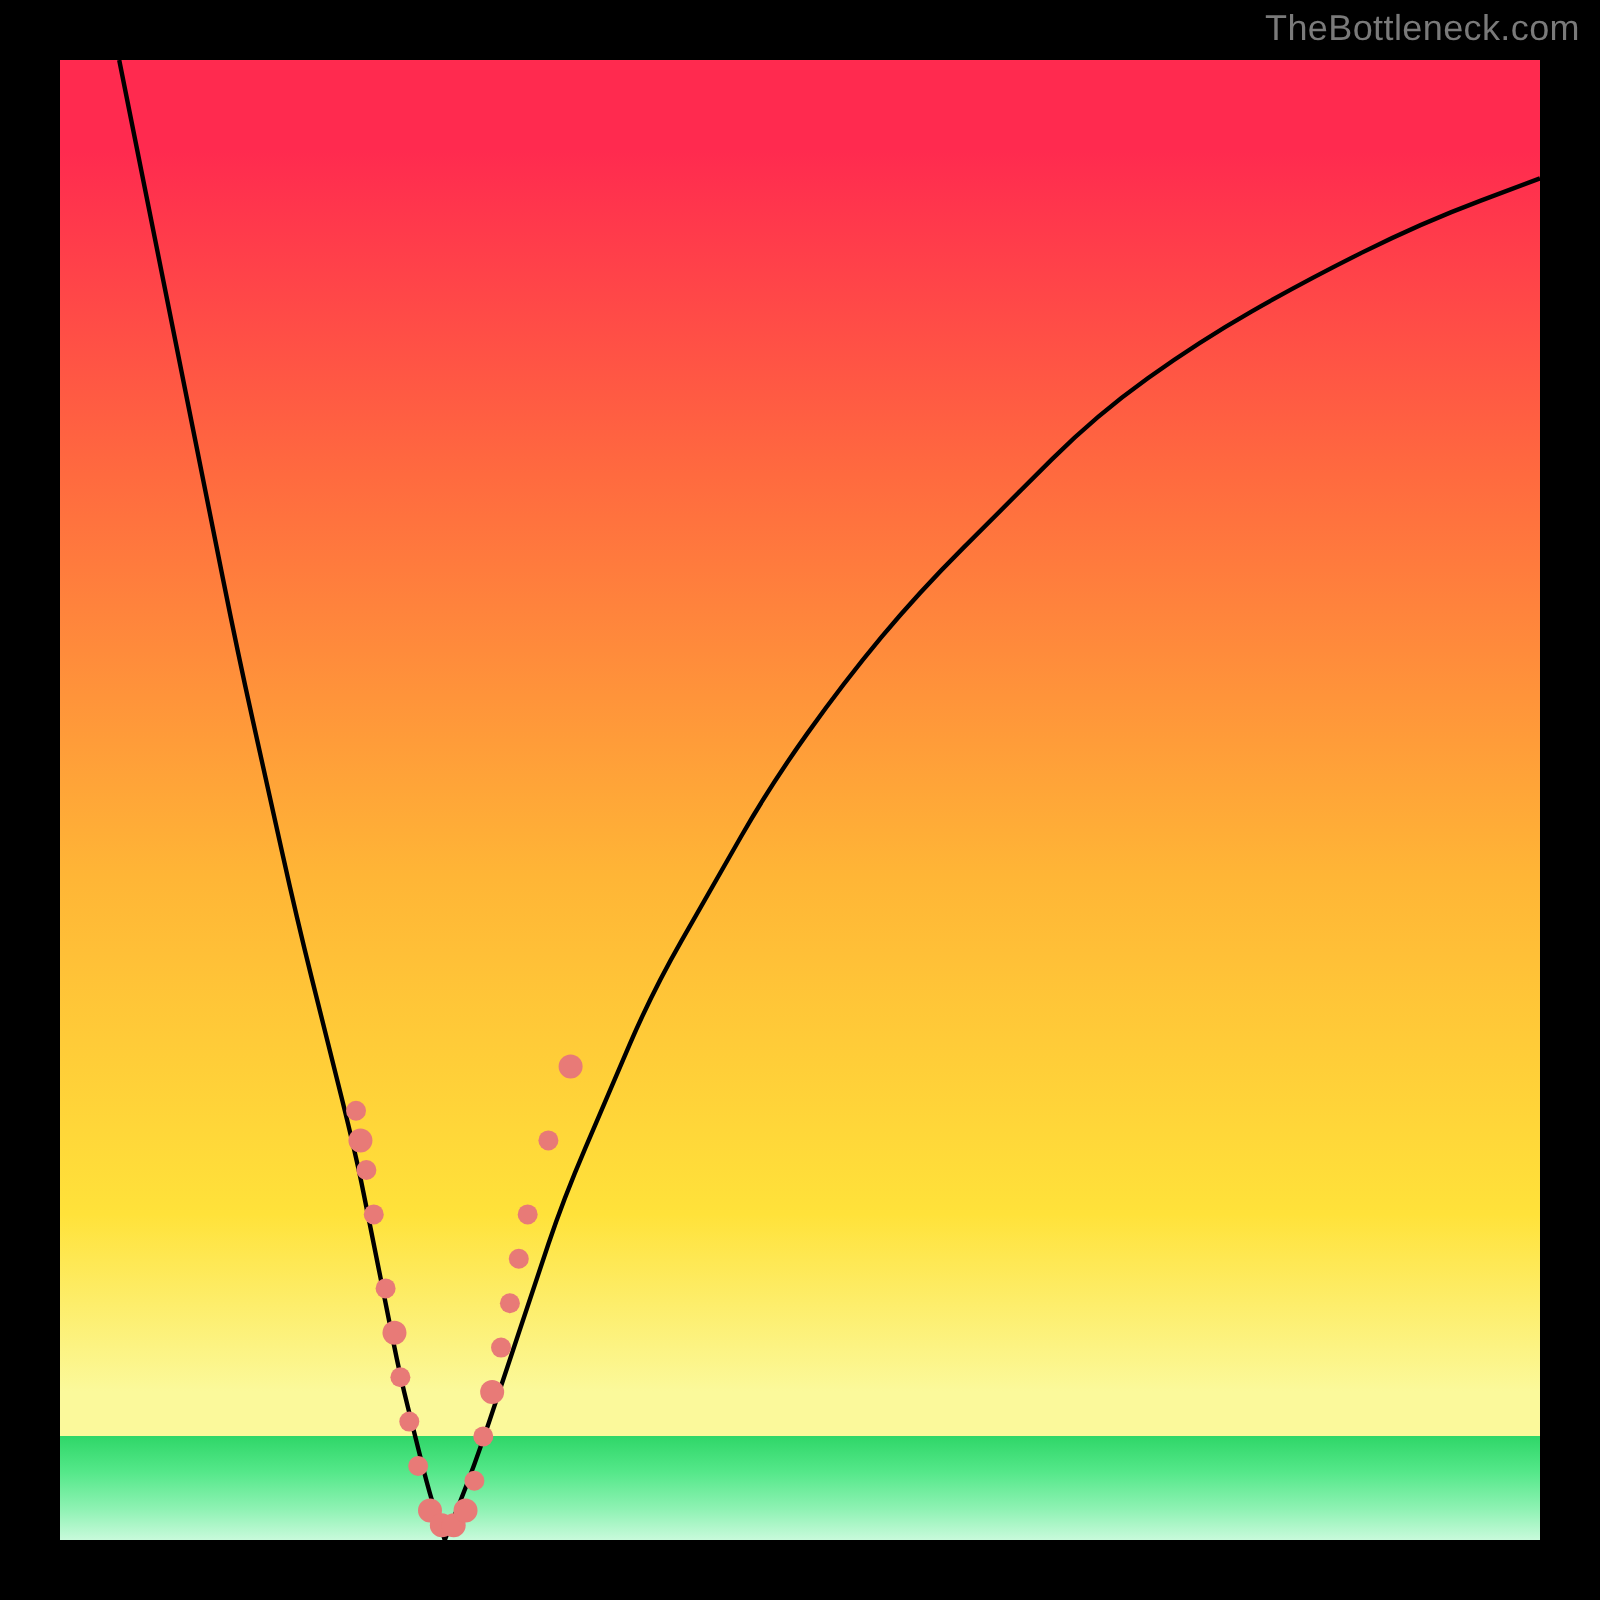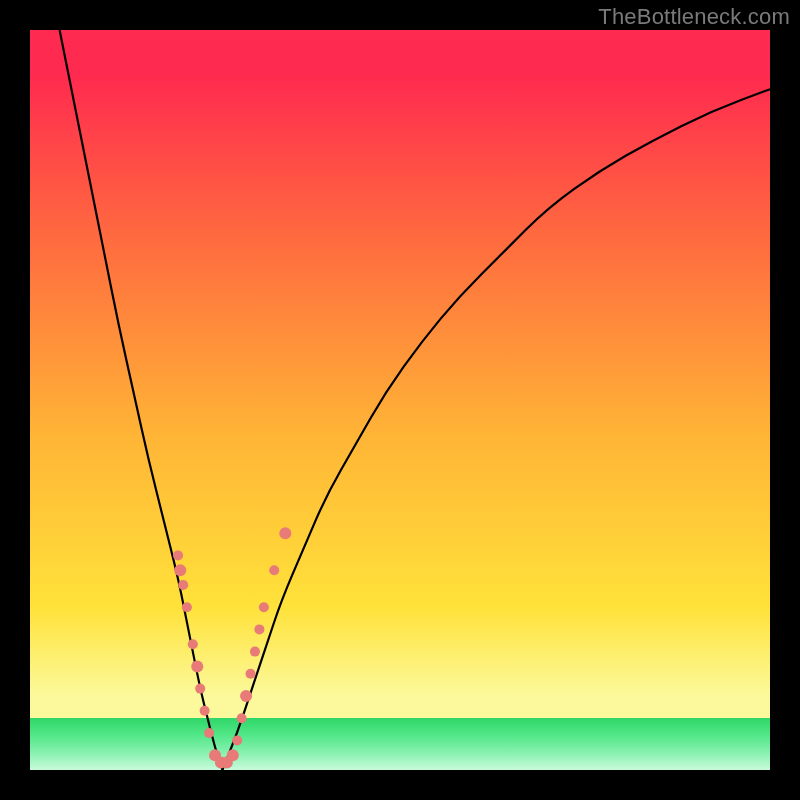"TheBottleneck.com" .watermark { font-size: 22px -> 18px }
